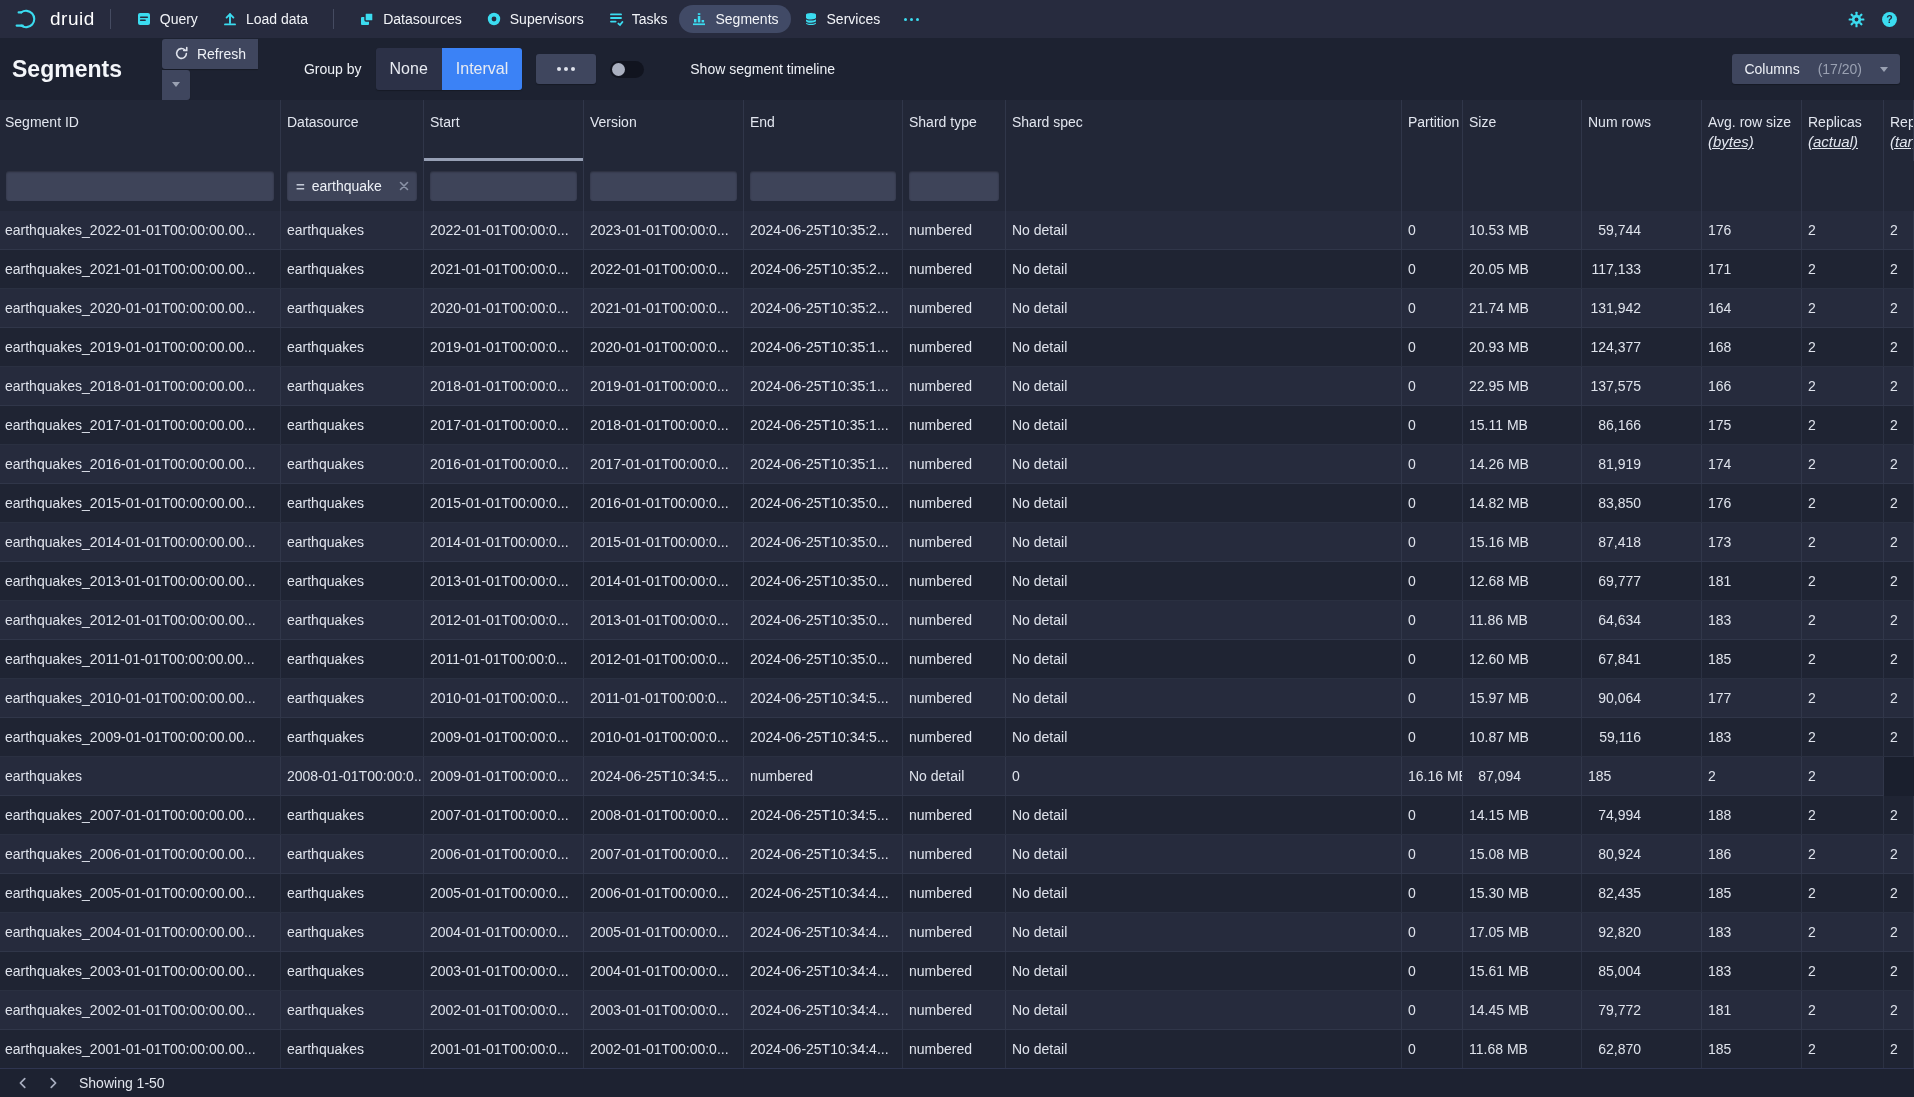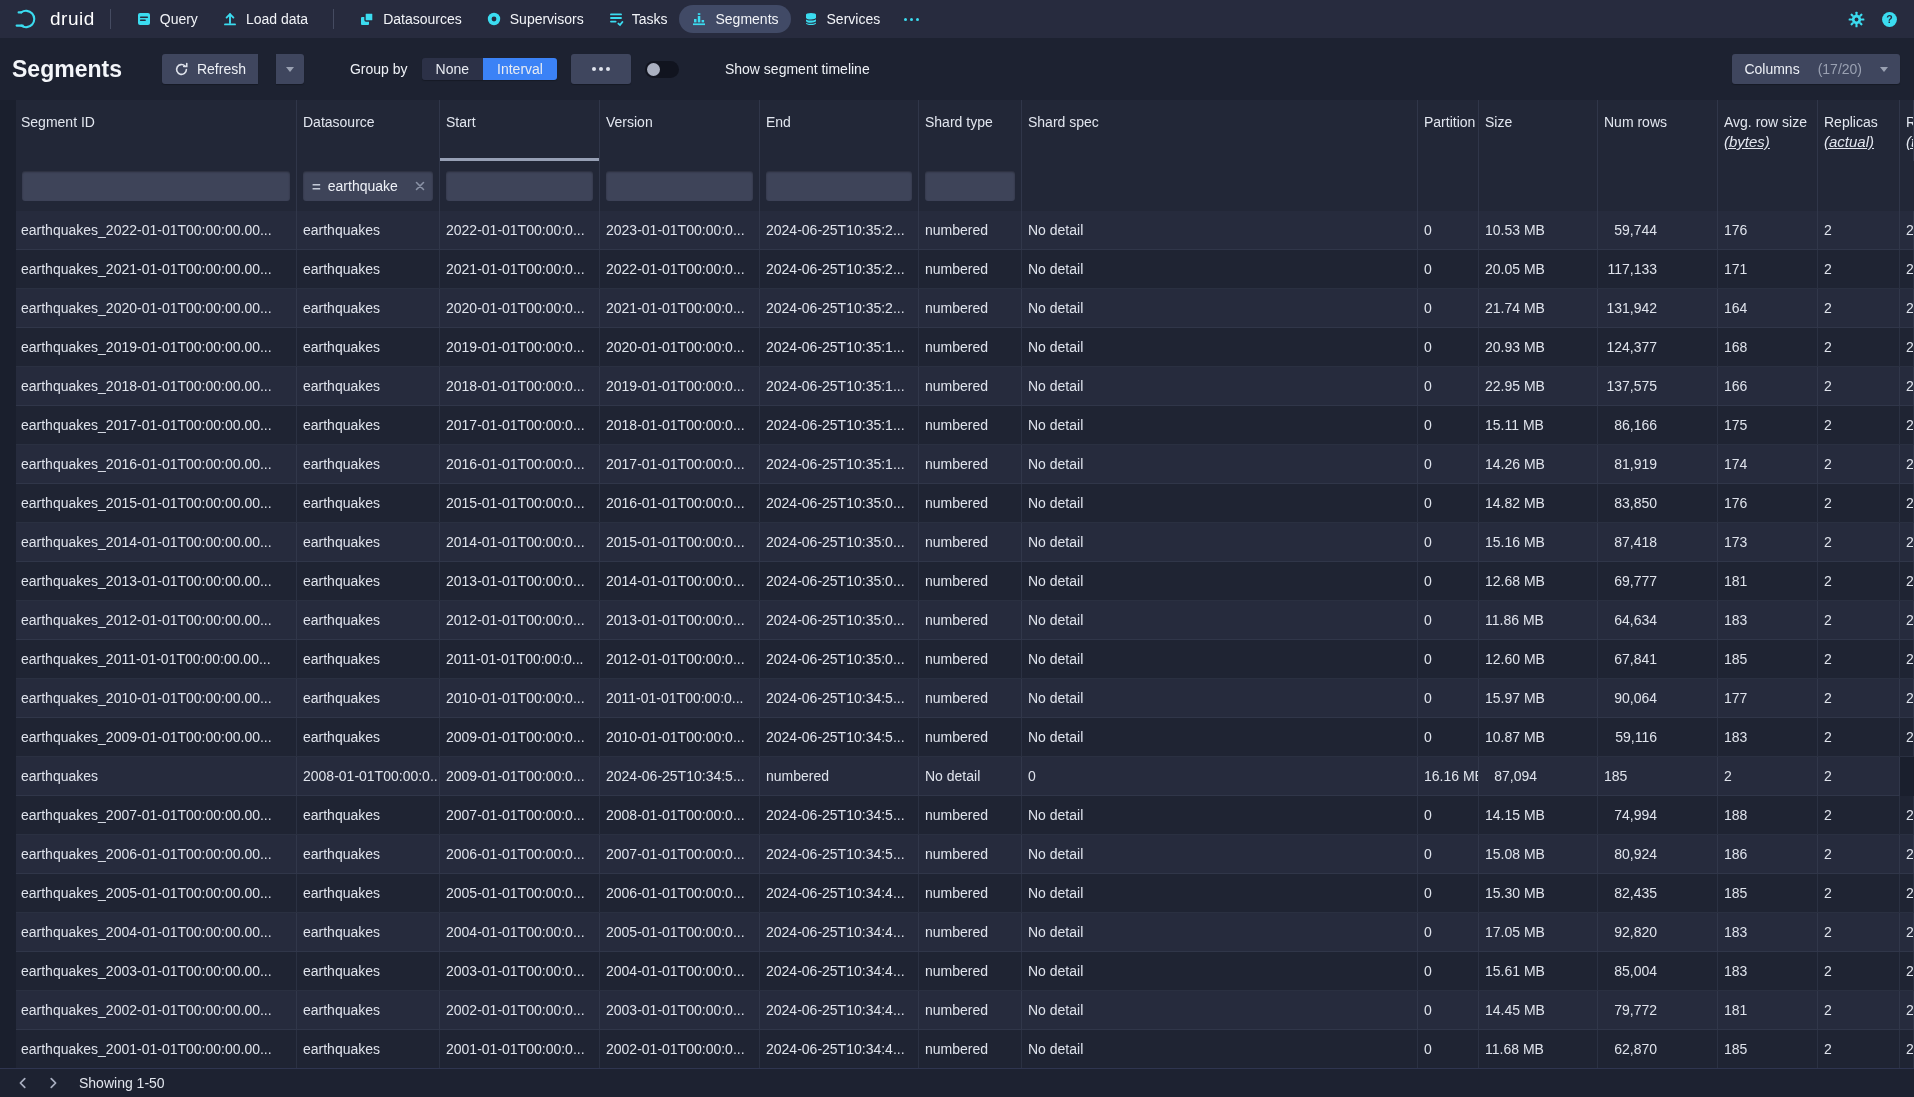"Refresh" .split { flex-direction: none -> column; gap: 18px -> 1px }
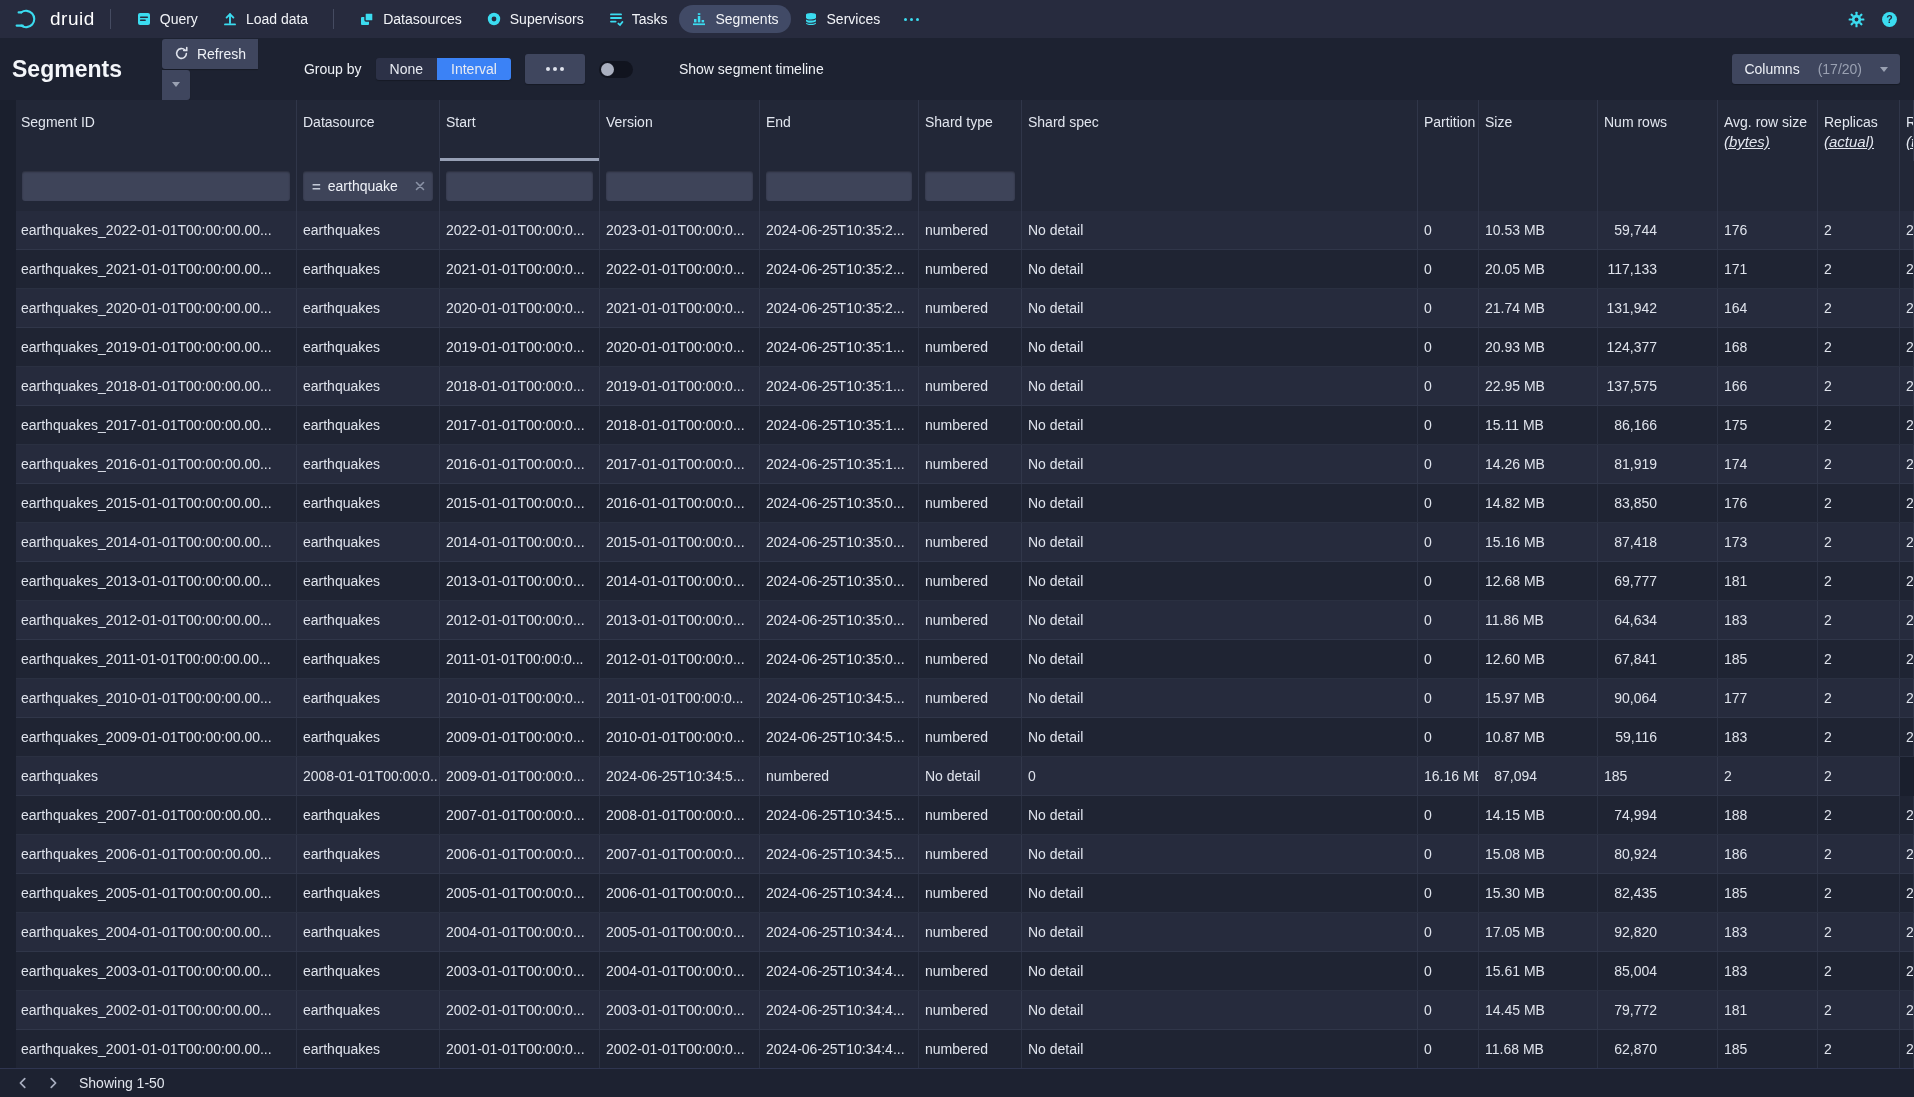"None" .seg-btn { font-size: 14px -> 16px; height: 22px -> 42px }
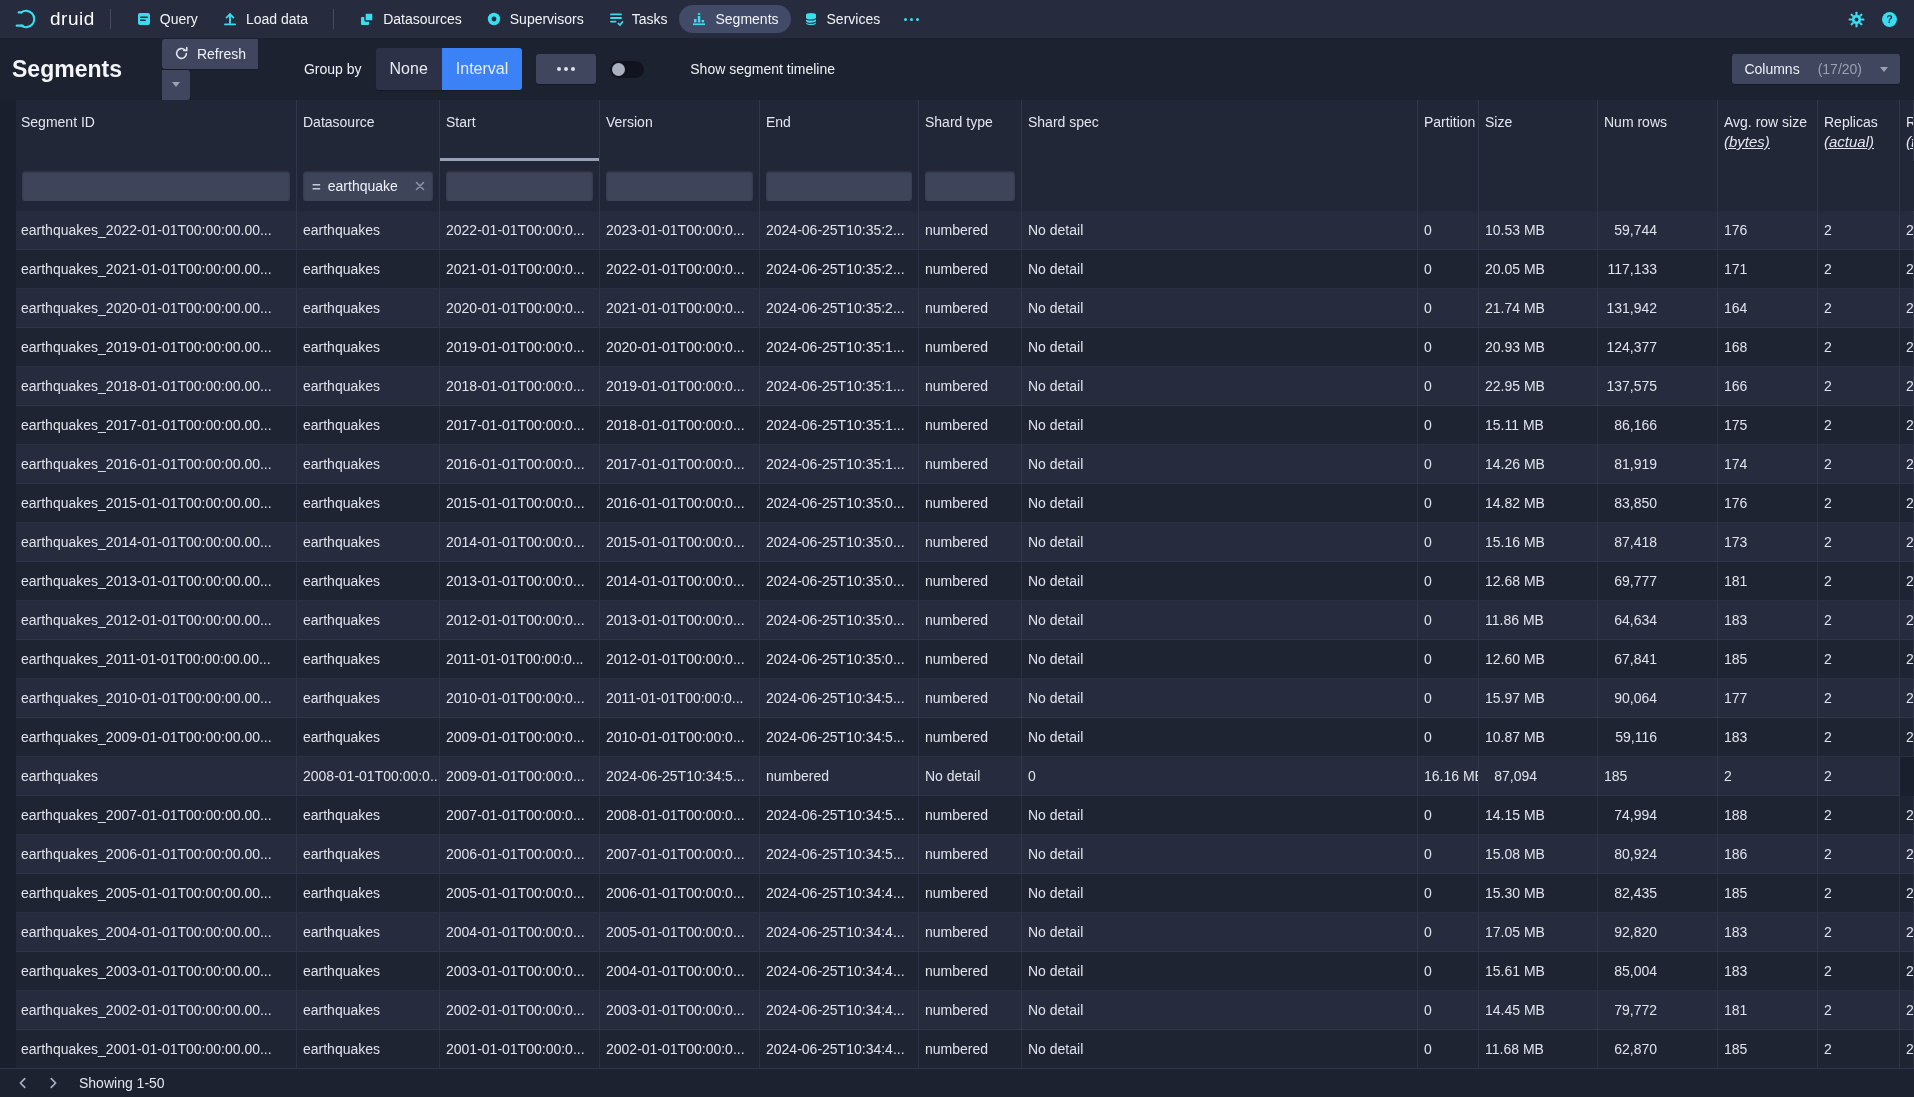"Segment ID" .table { padding-left: 16px -> 0 }
